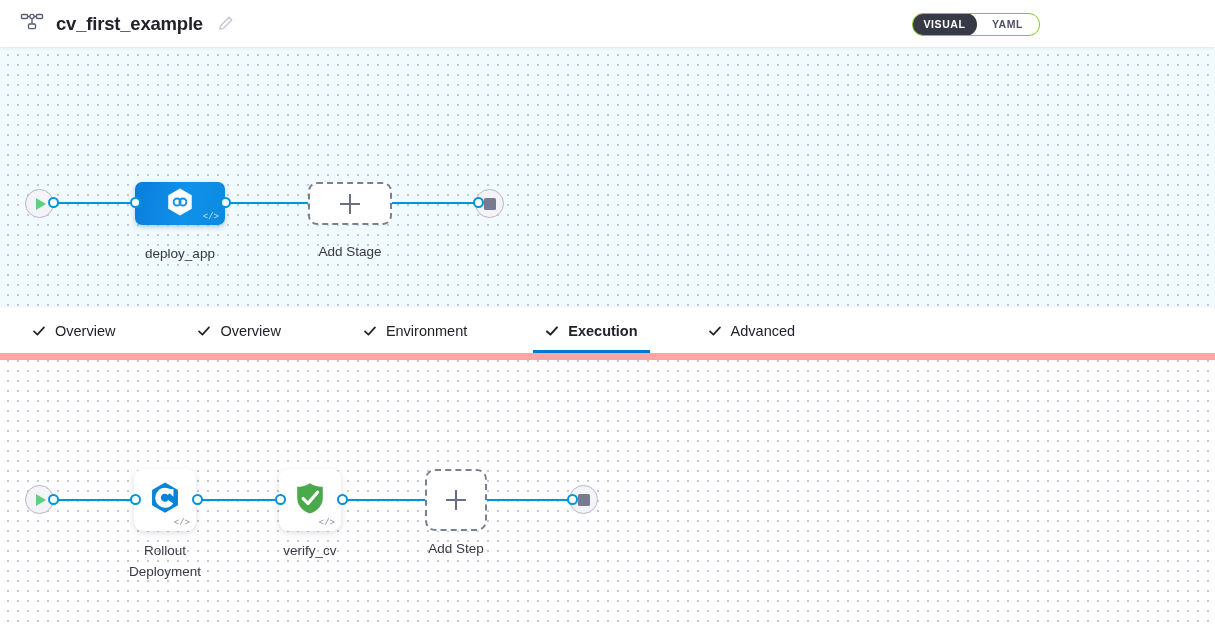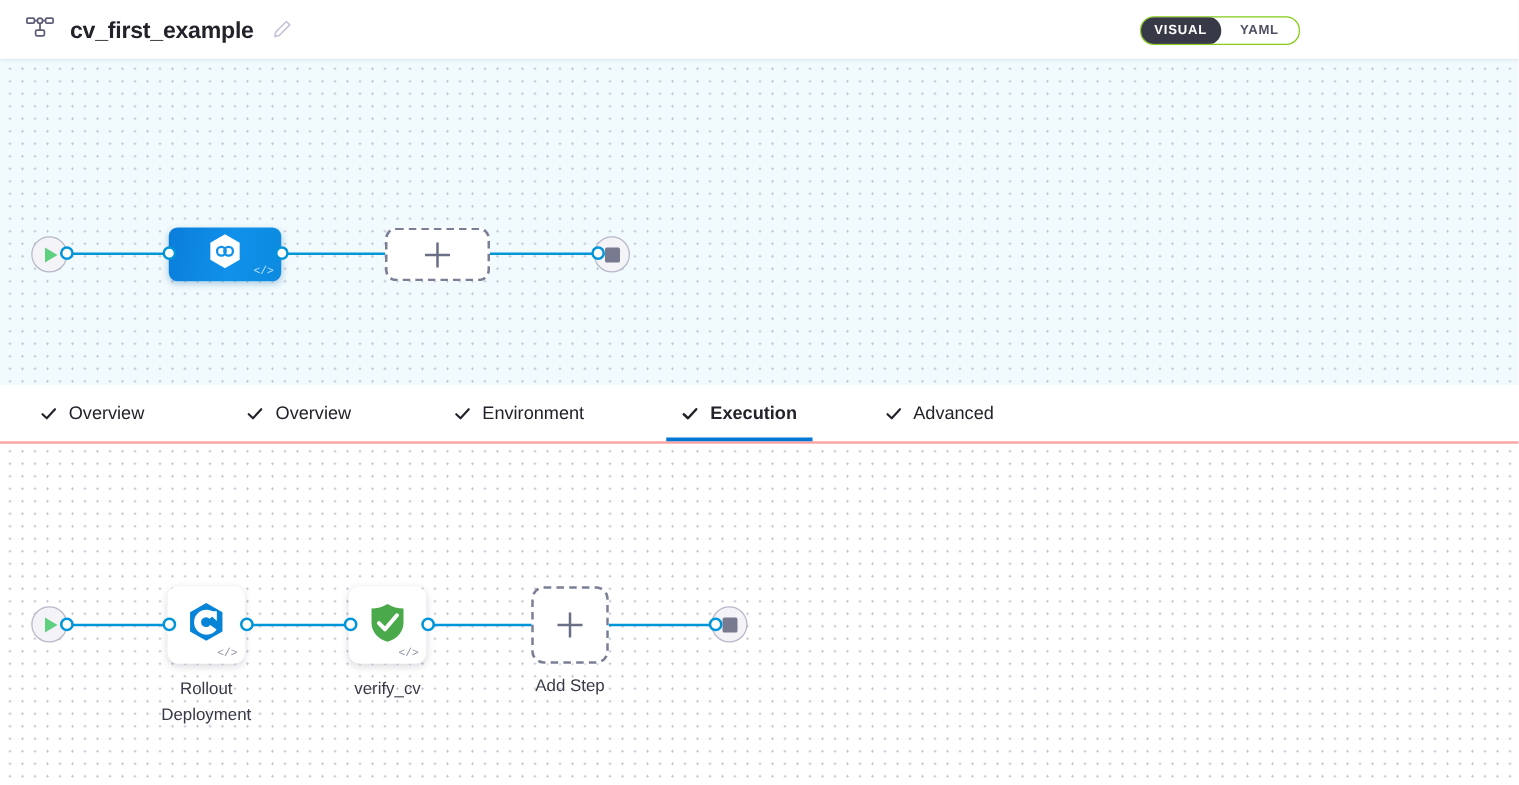"deploy_app" div.node-label { html: none -> <div>deploy_app</div> }
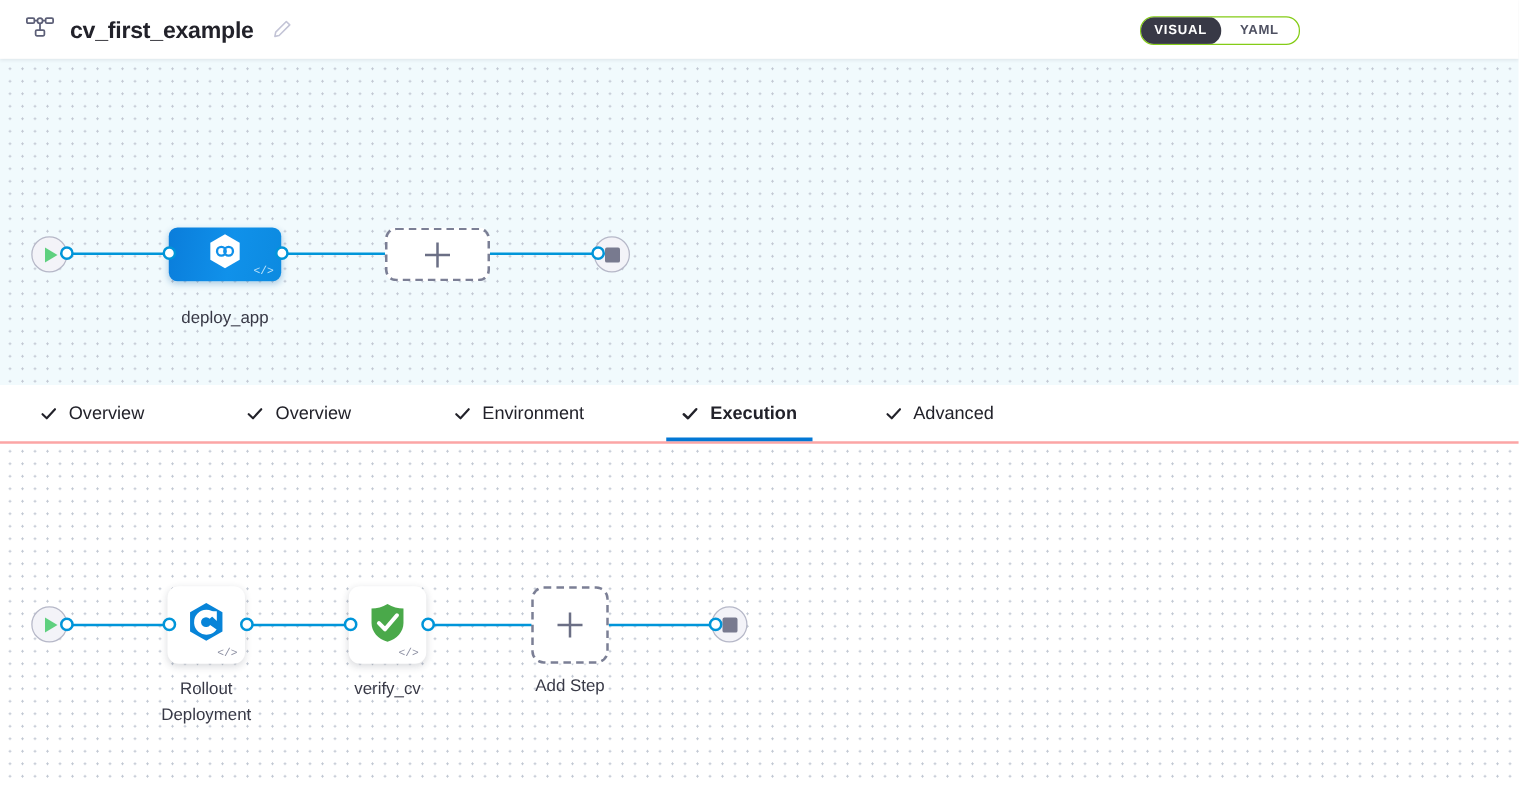"Add Stage" div.node-label { html: none -> <div>Add Stage</div> }
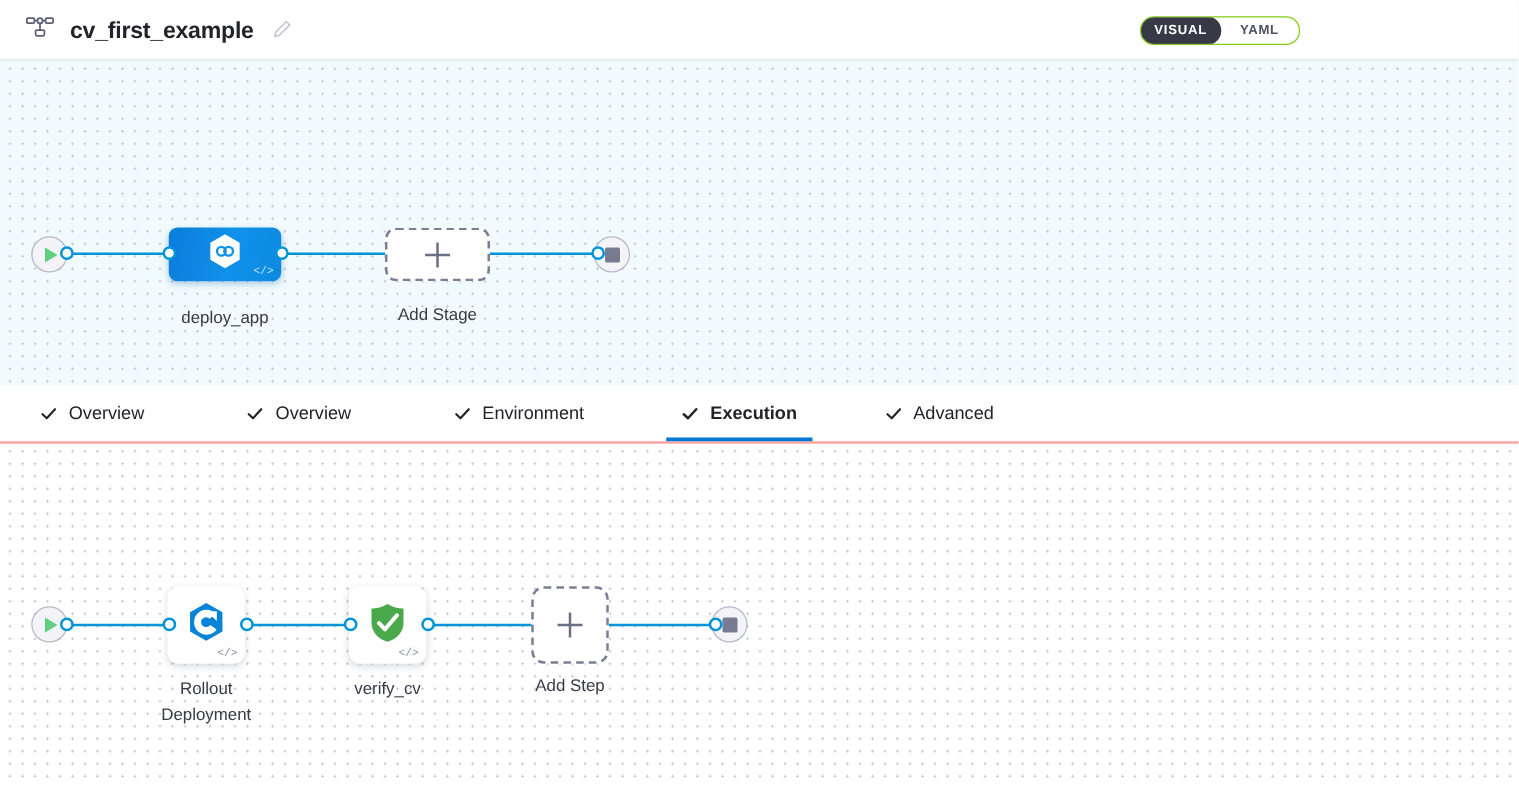"Overview" .tabbar { border-bottom: 2px solid #fca5a5 -> 7px solid #fca5a5 }
